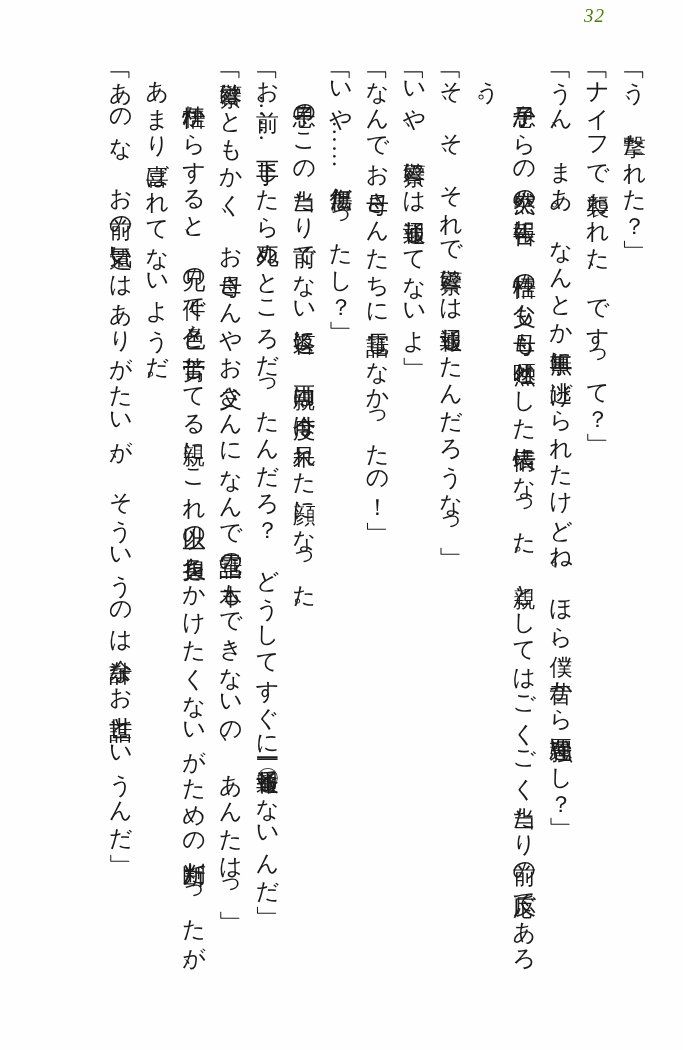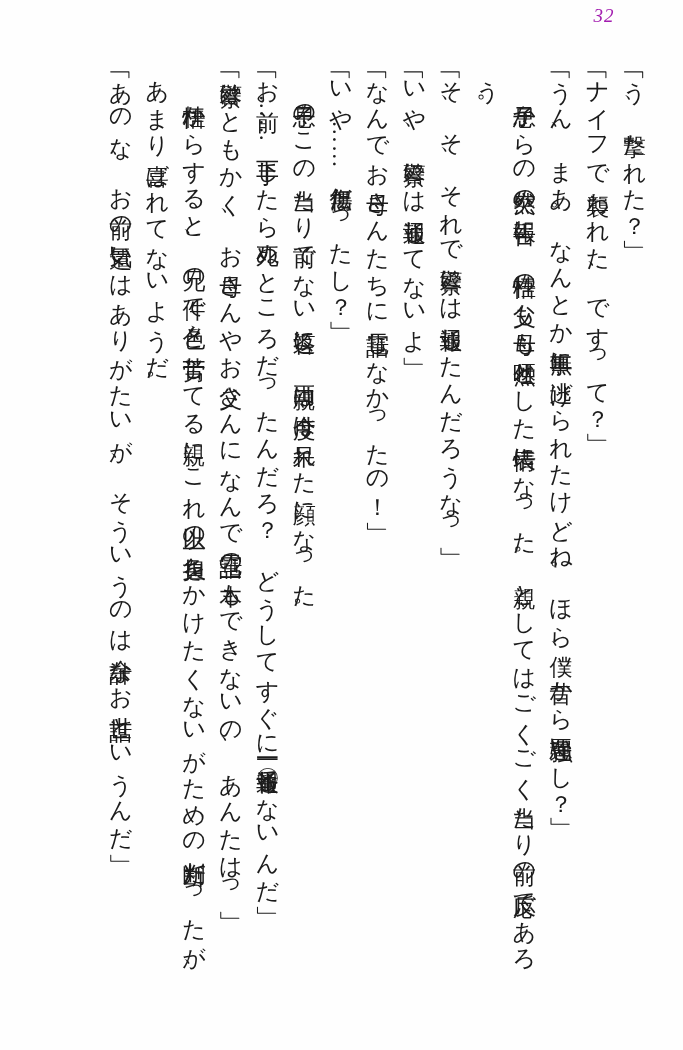"32" .page-number { color: #a21caf -> #4d7c0f; text-align: center -> none }
